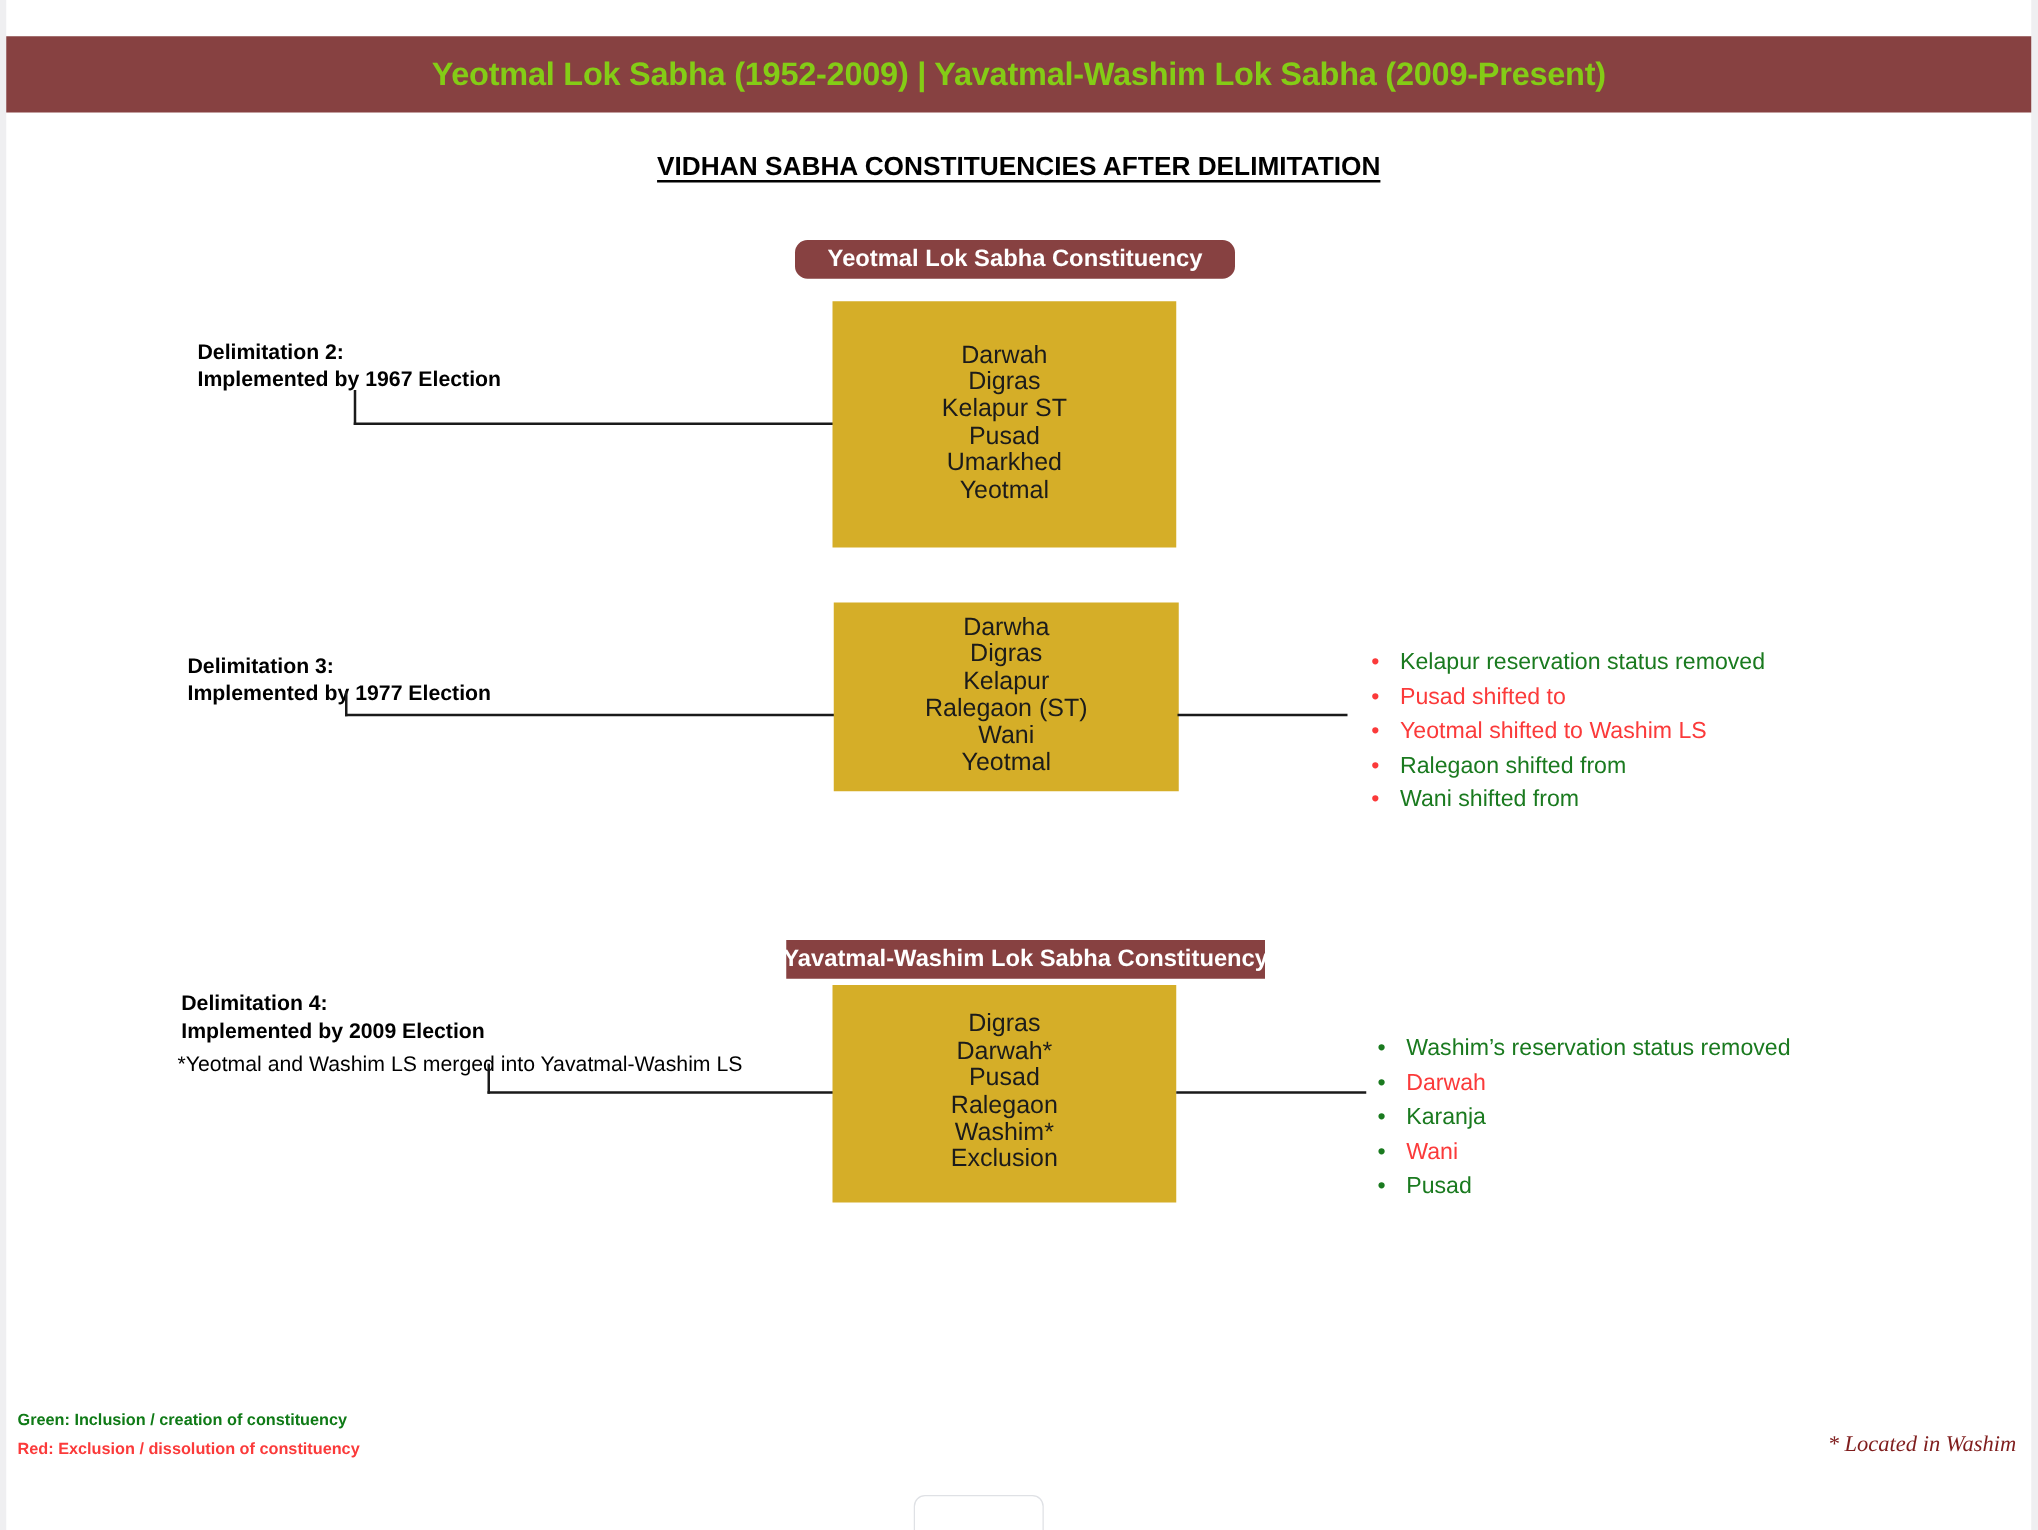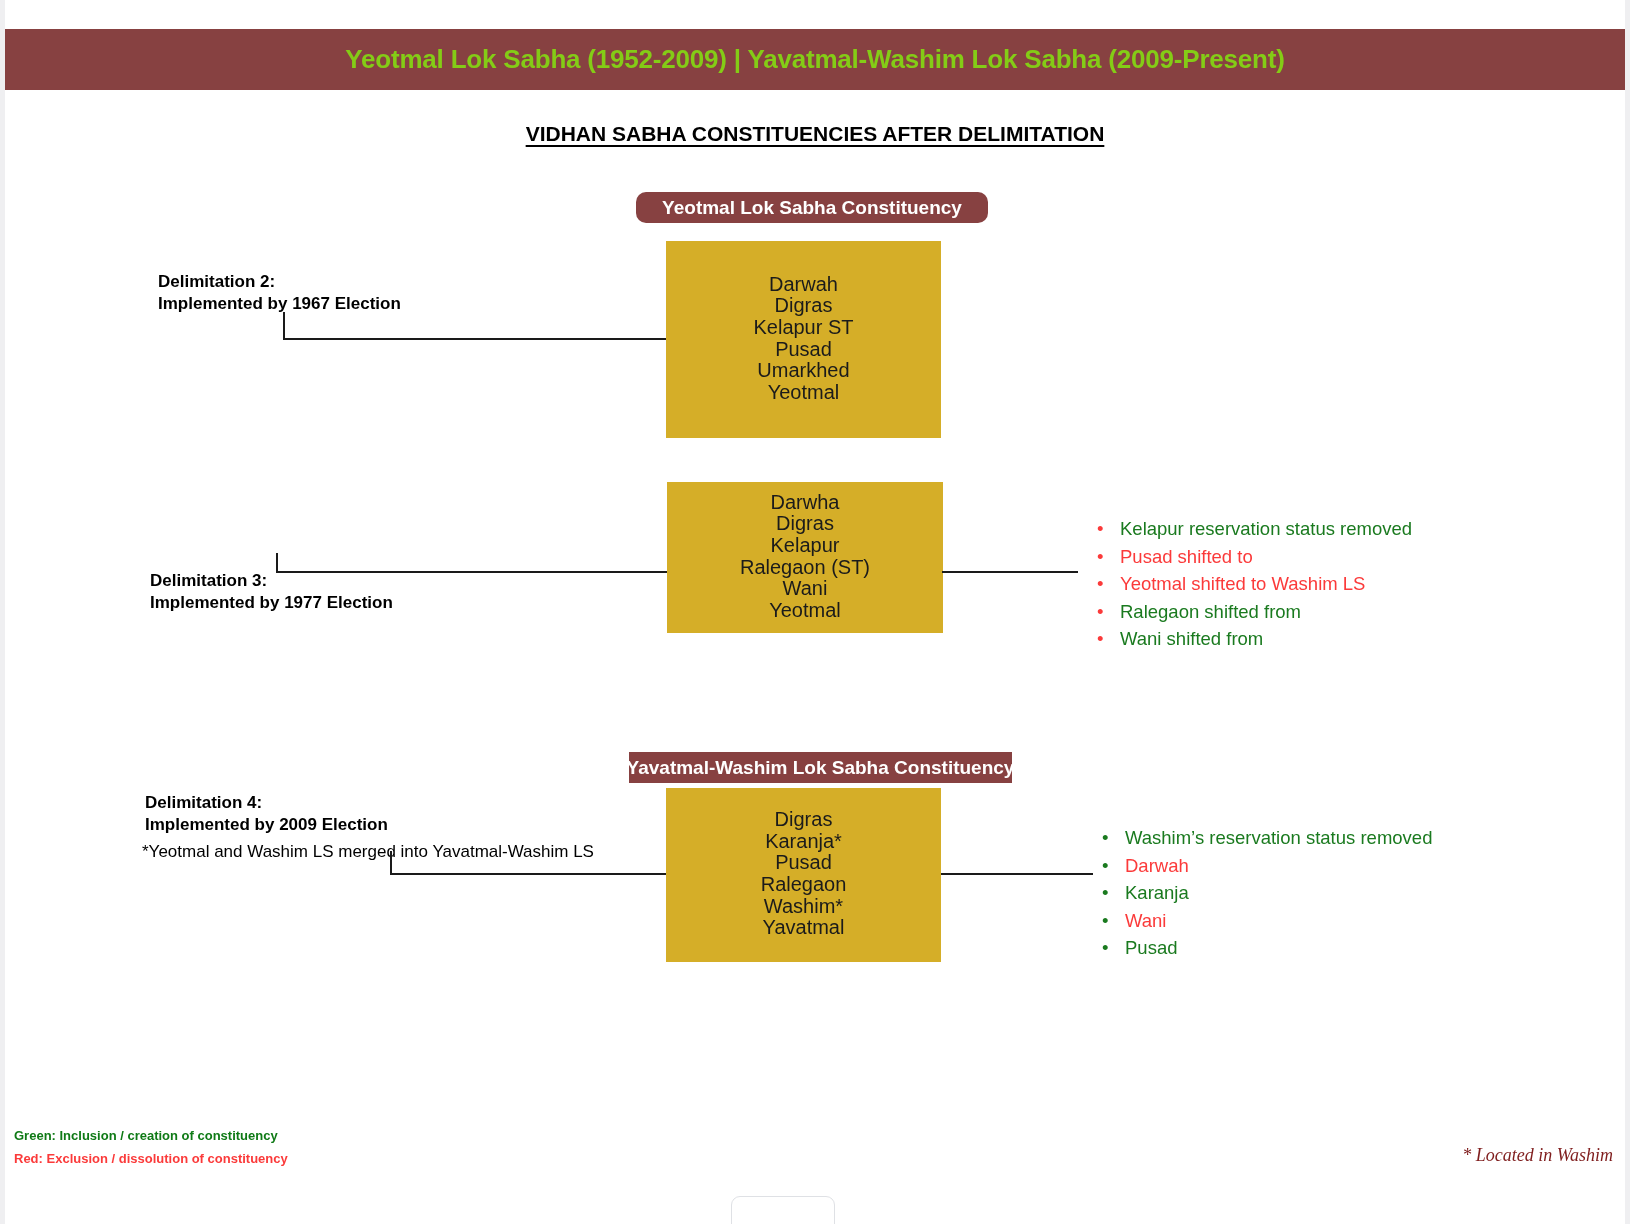"Delimitation 3:" #delim-3 { margin-top: 48px -> none }
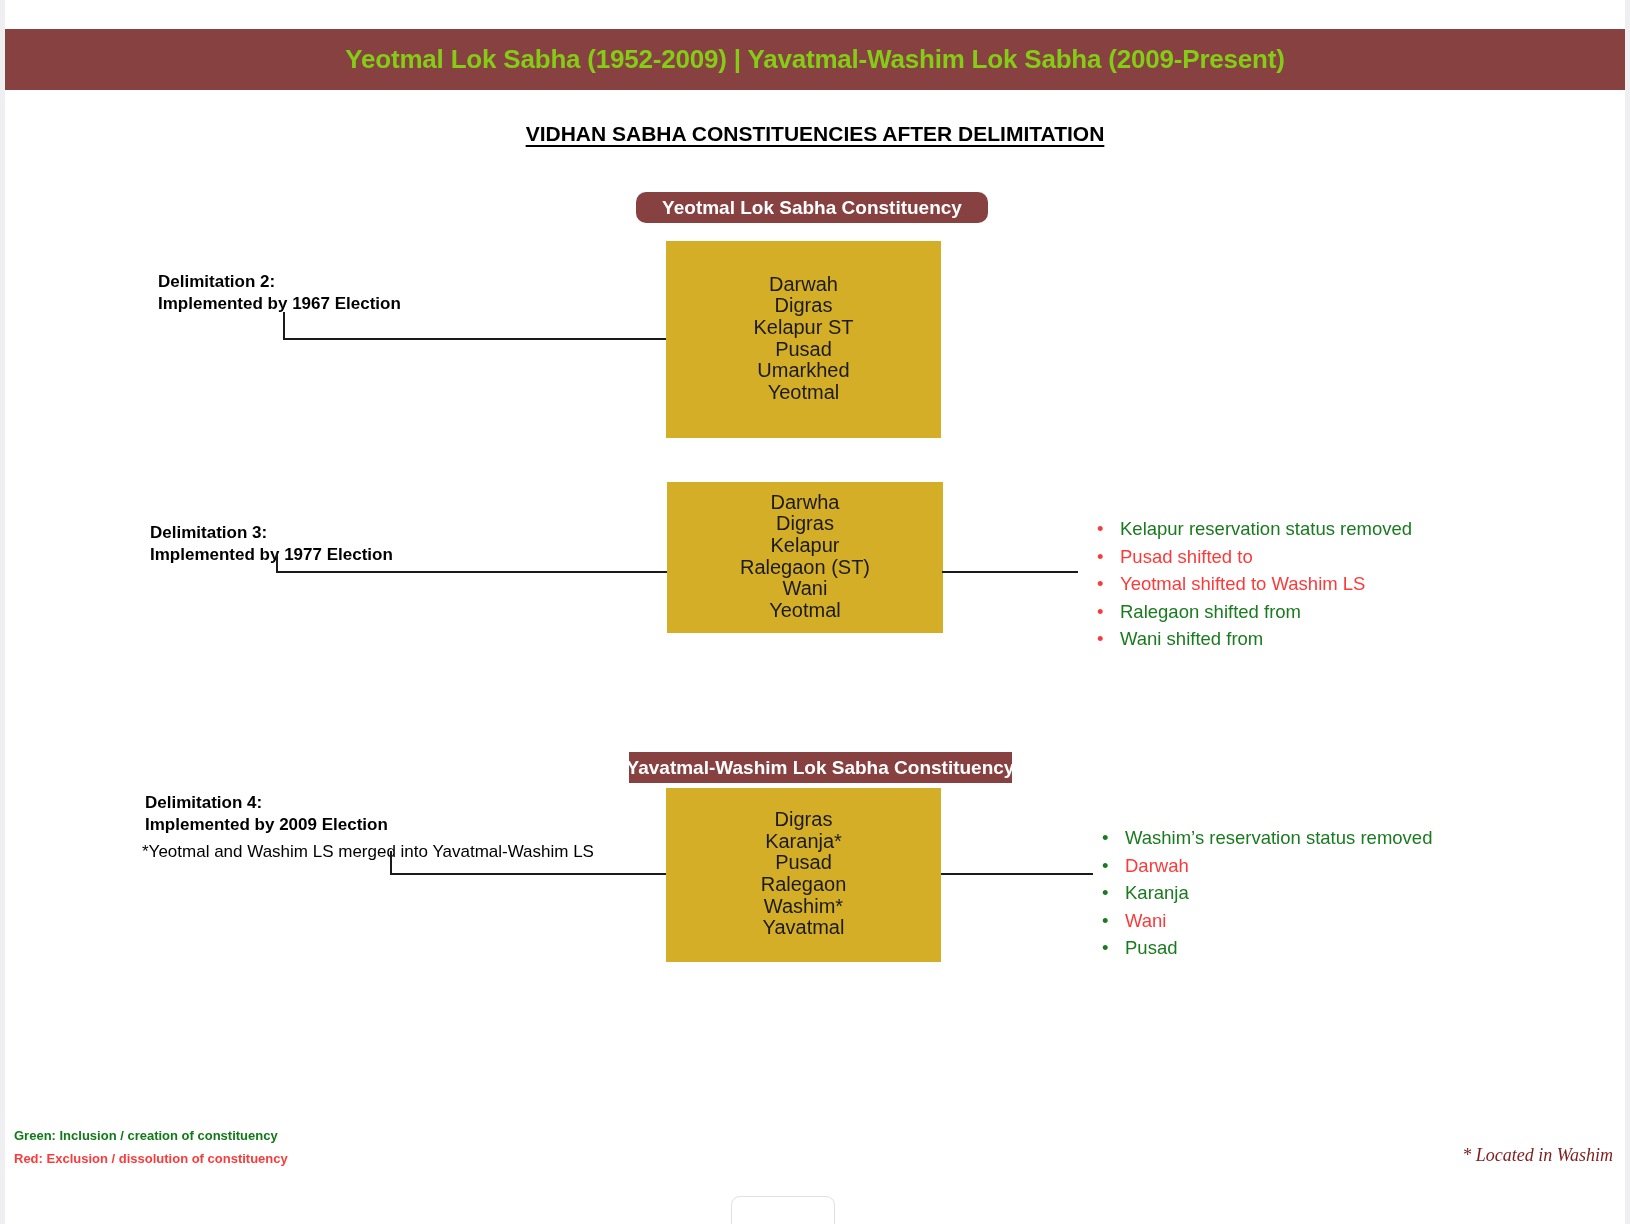"Karanja*" span.cline { text: Karanja -> Darwah }
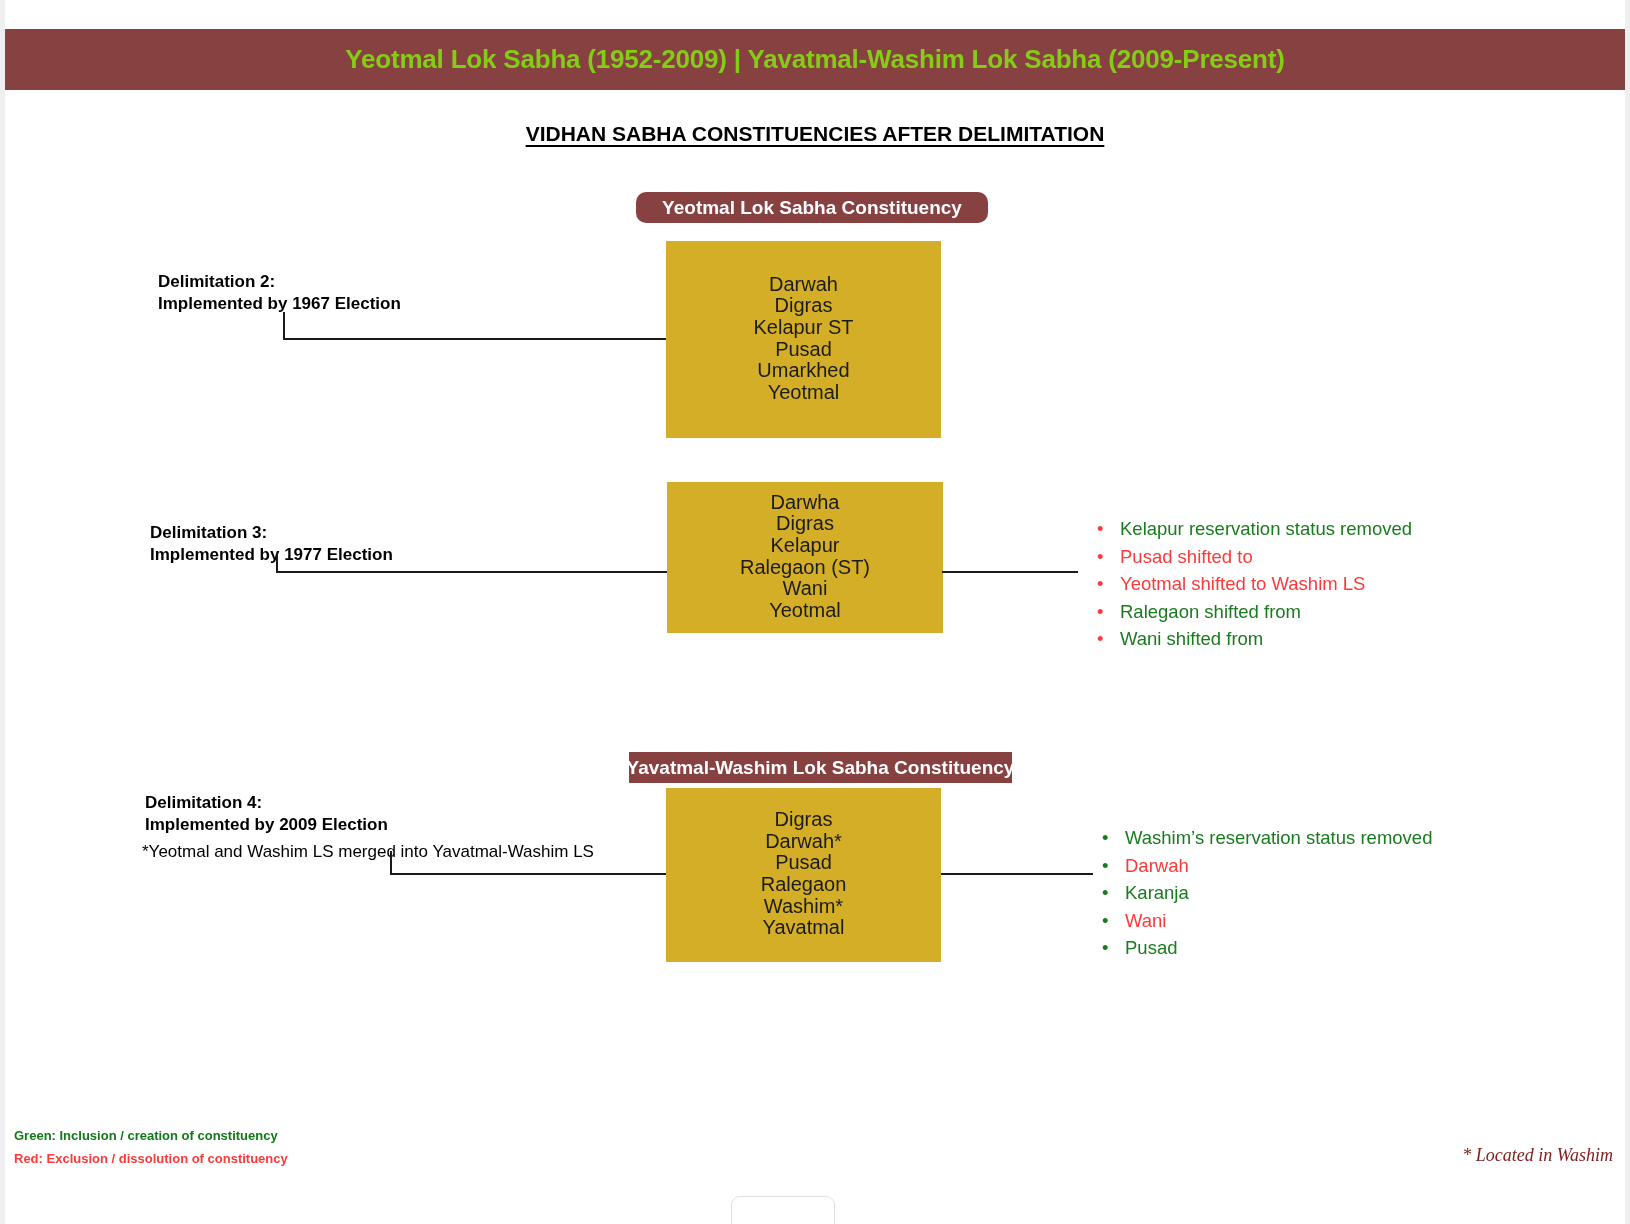"Yavatmal" span.cline { text: Yavatmal -> Exclusion }
